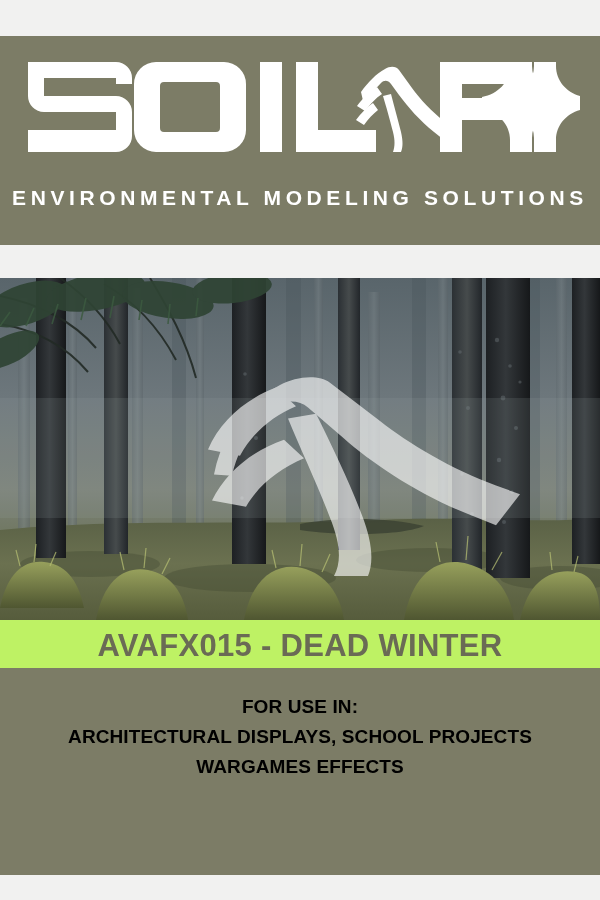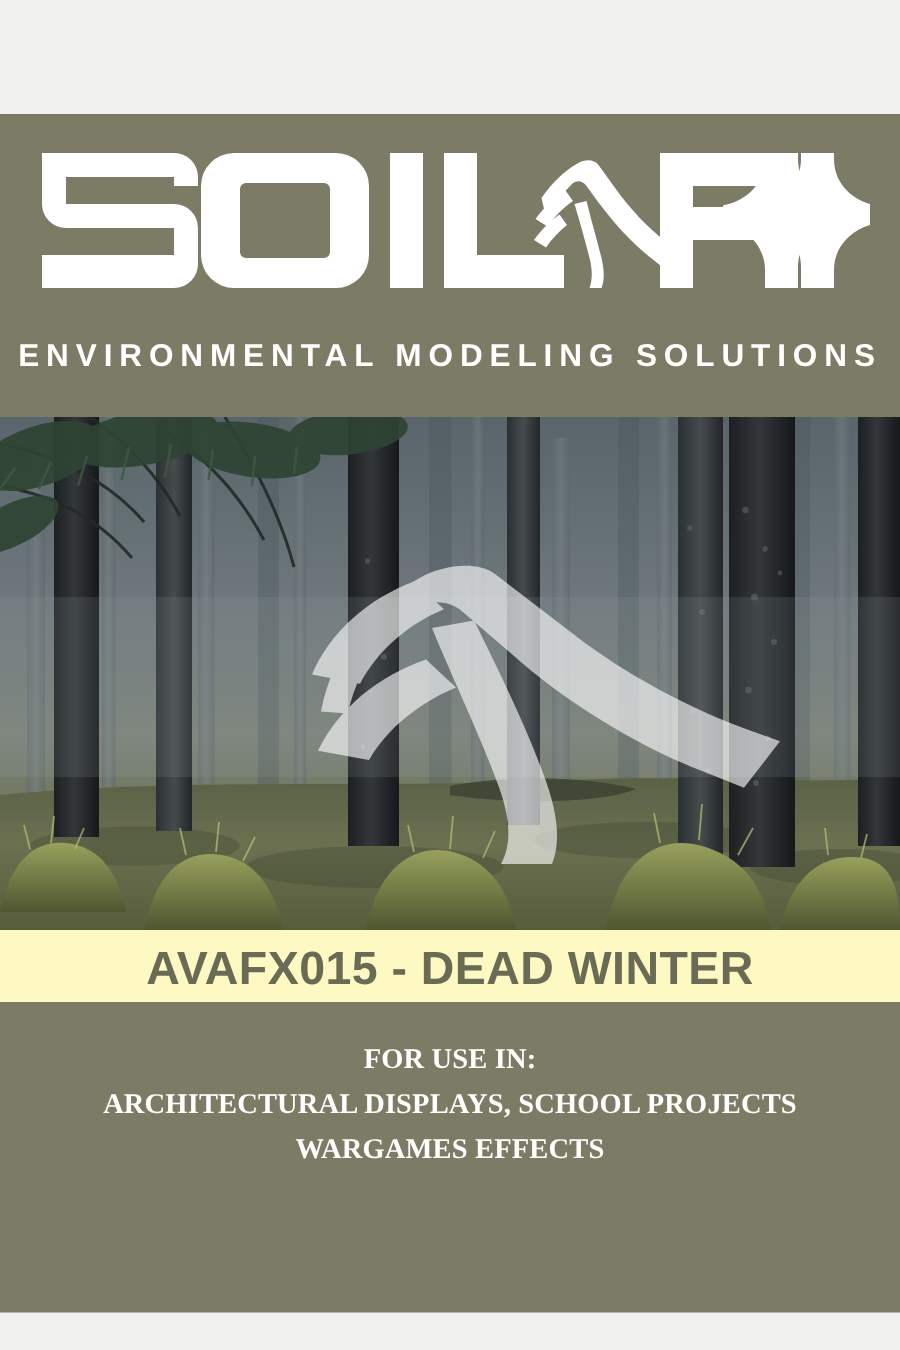"ENVIRONMENTAL MODELING SOLUTIONS" .header { margin-top: 40px -> none }
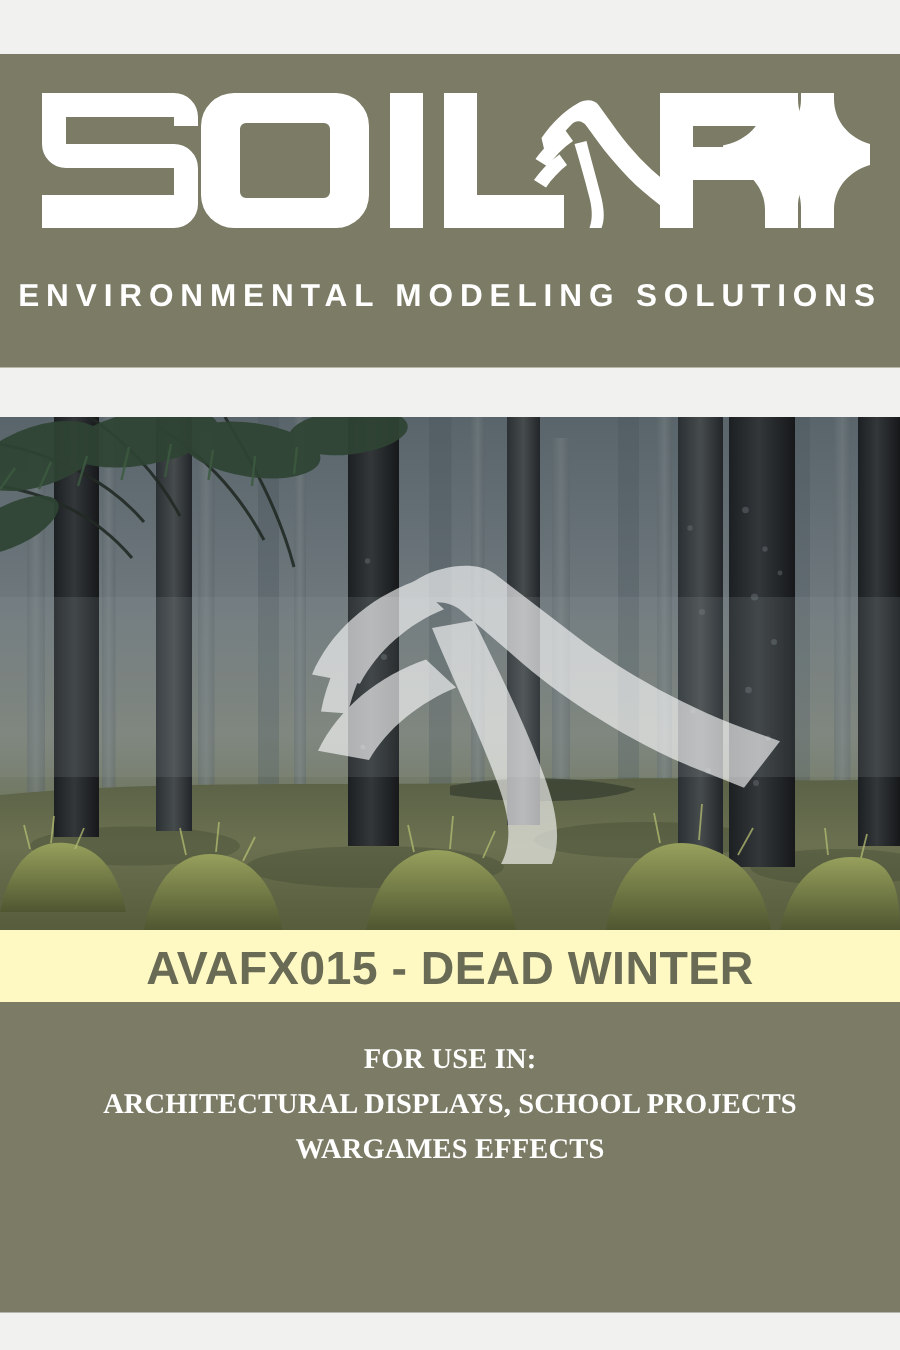"AVAFX015 - DEAD WINTER" .title-band { background: #fef9c3 -> #bef264 }
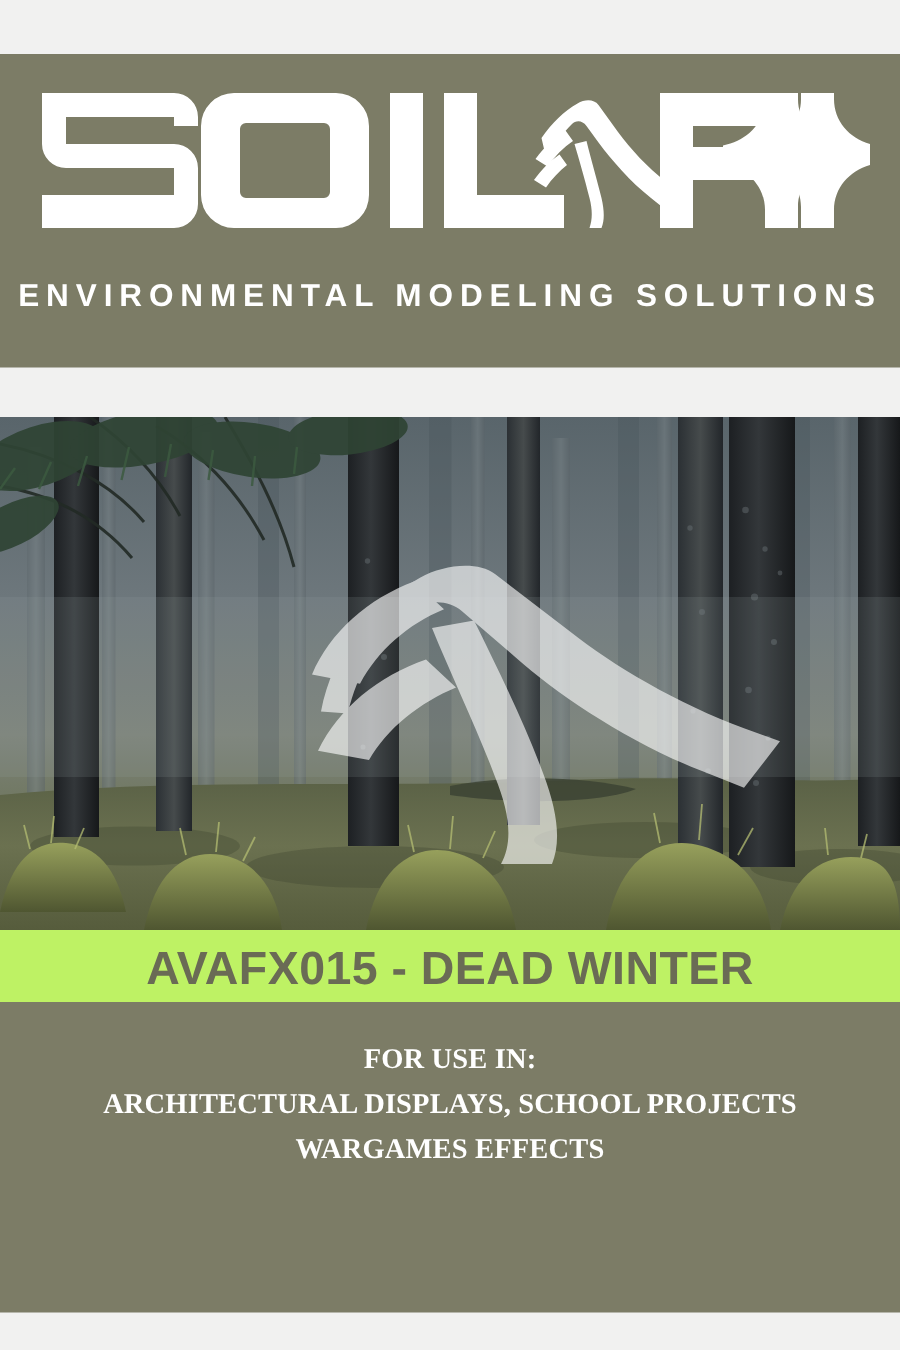"FOR USE IN:" .fline { color: #ffffff -> #000000; font-family: Liberation Serif, serif -> none }
